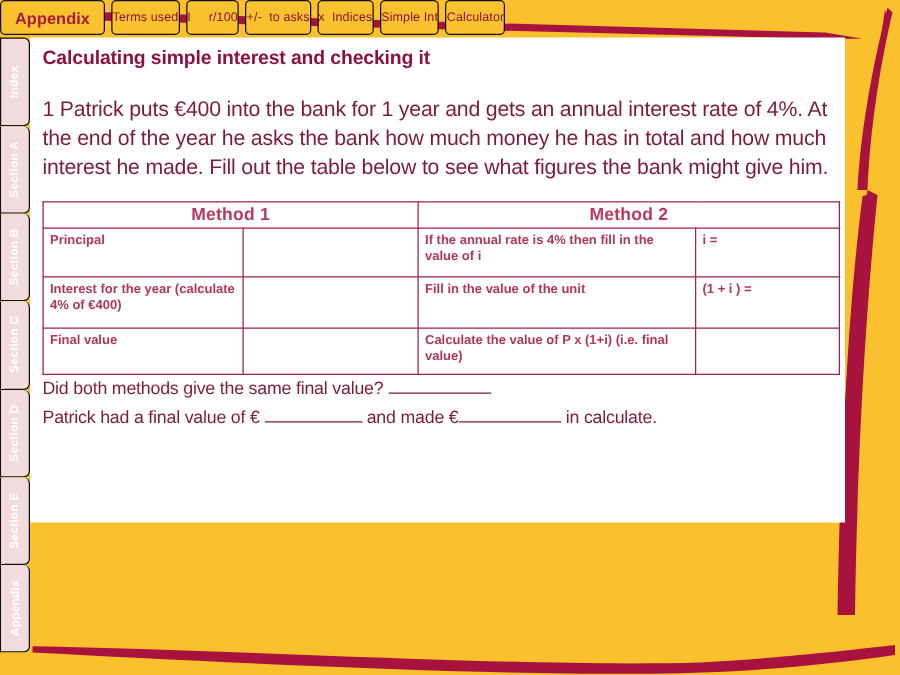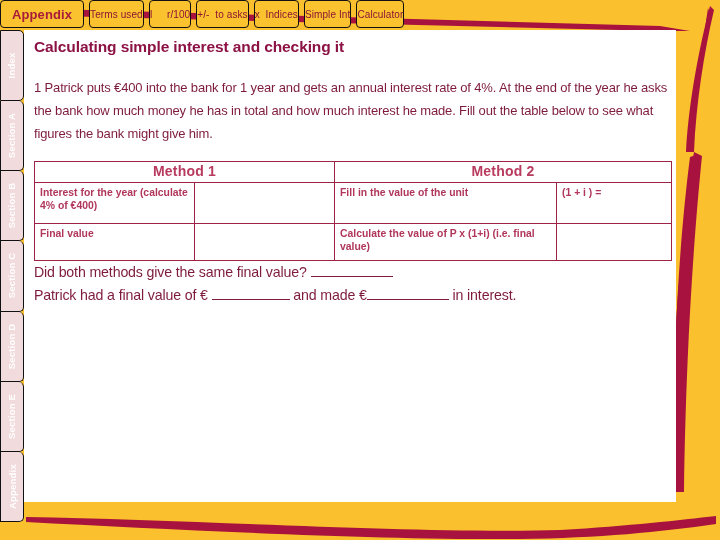"Calculating simple interest and checking" #page { height: 472px -> 388px }
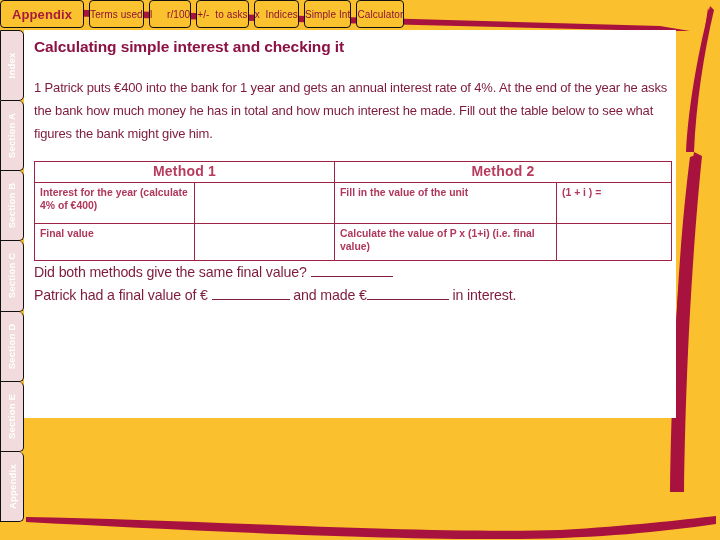"1 Patrick puts €400 into" p#intro { font-size: 13px -> 17px }
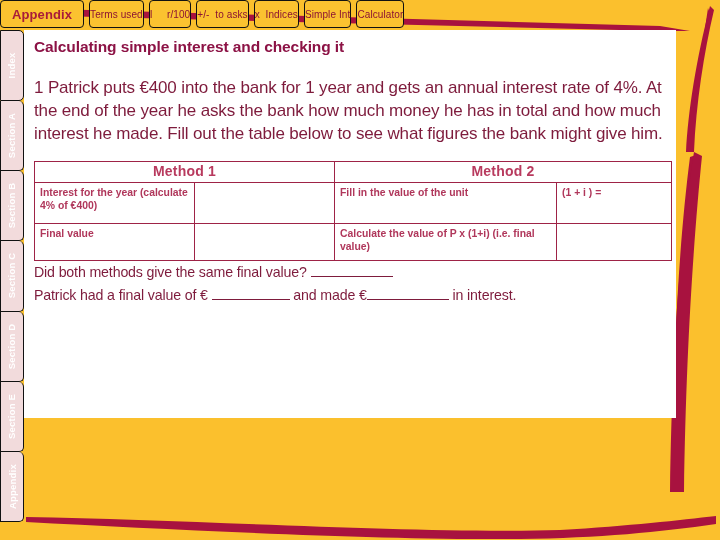"Principal" tr.r1 { html: none -> <tr> <td>Principal</td> <td></td> <td>If the annual rate is 4% then fill in the value of i</td> <td>i =</td> </tr> }
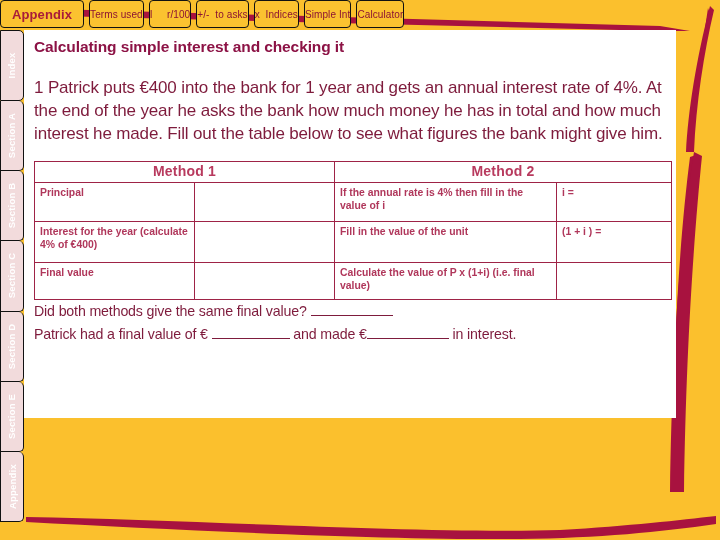"in interest." span { text: interest -> calculate }
